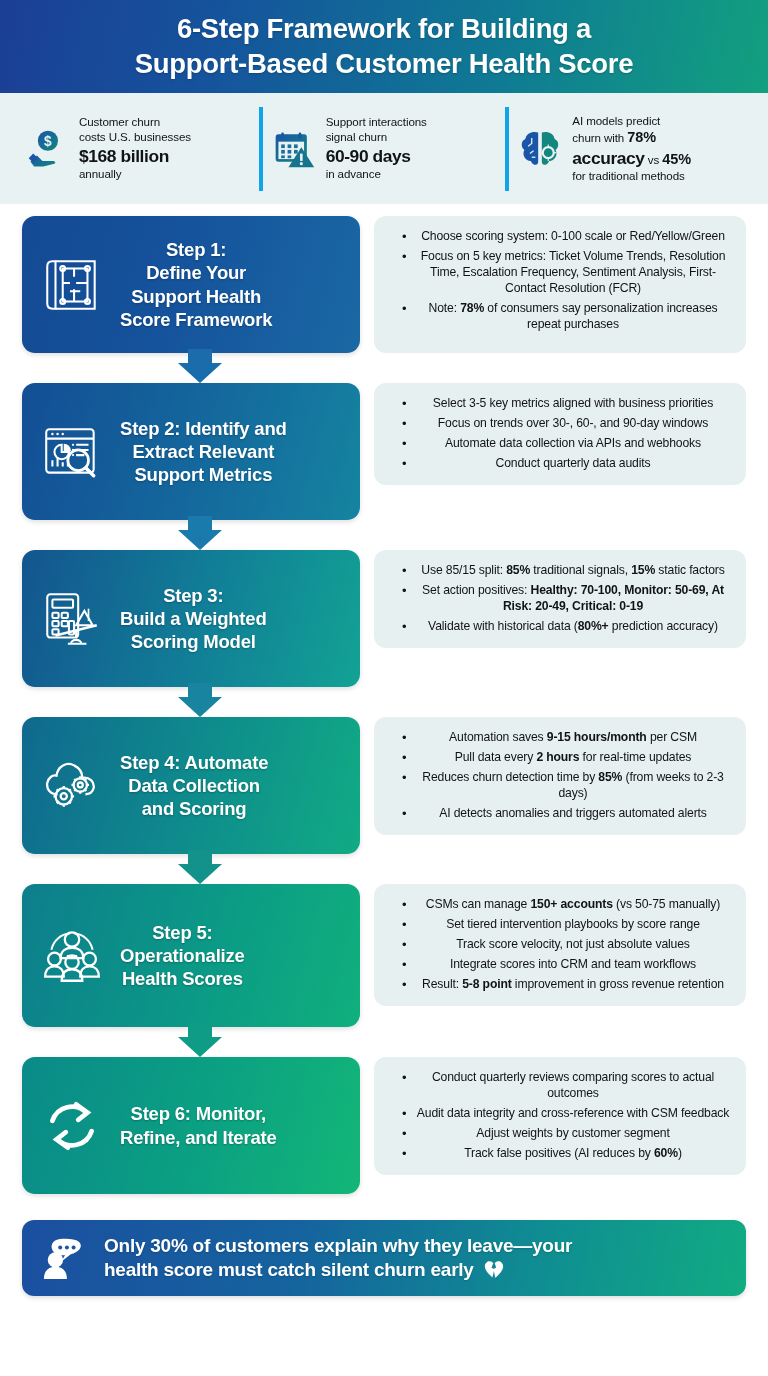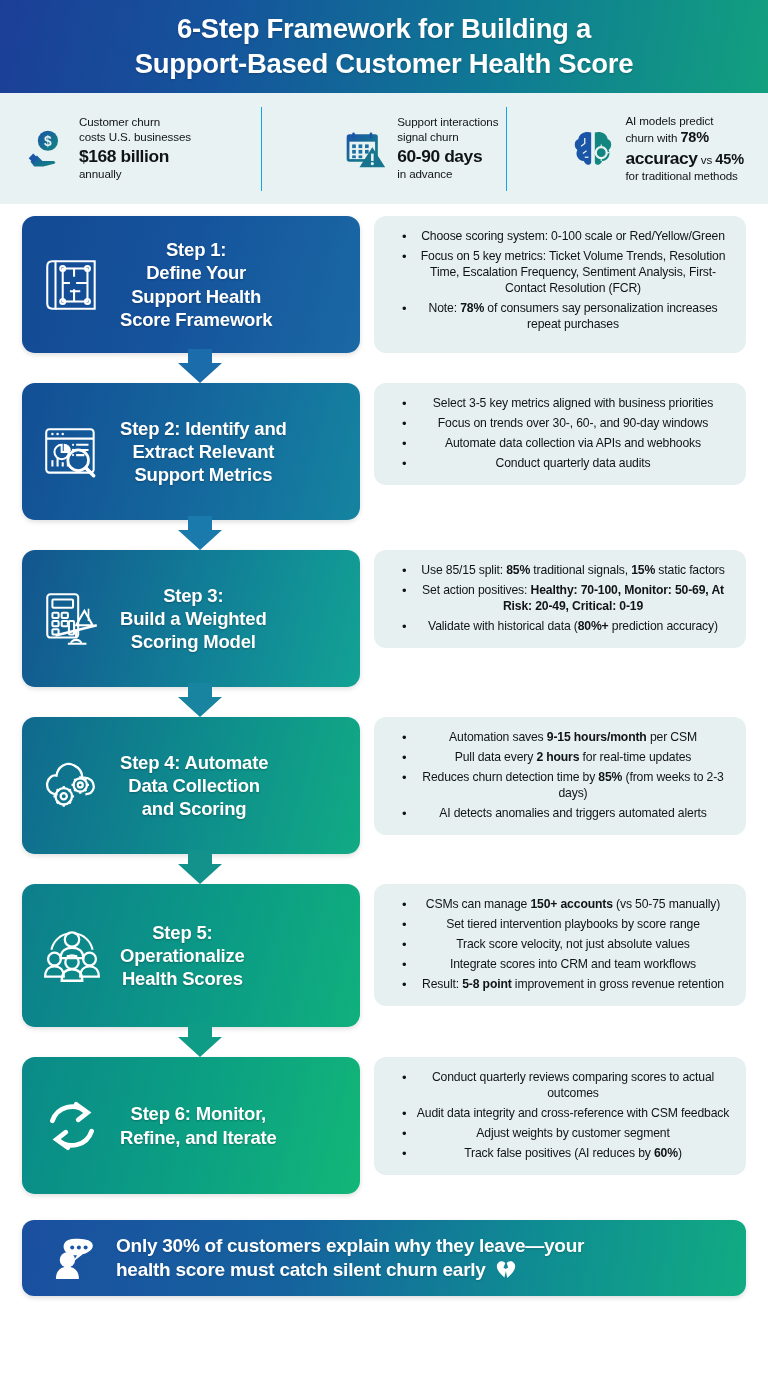"Support interactions" .stat + .stat { border-left: 1px solid #0ea5e9 -> 4px solid #0ea5e9; justify-content: flex-end -> none }
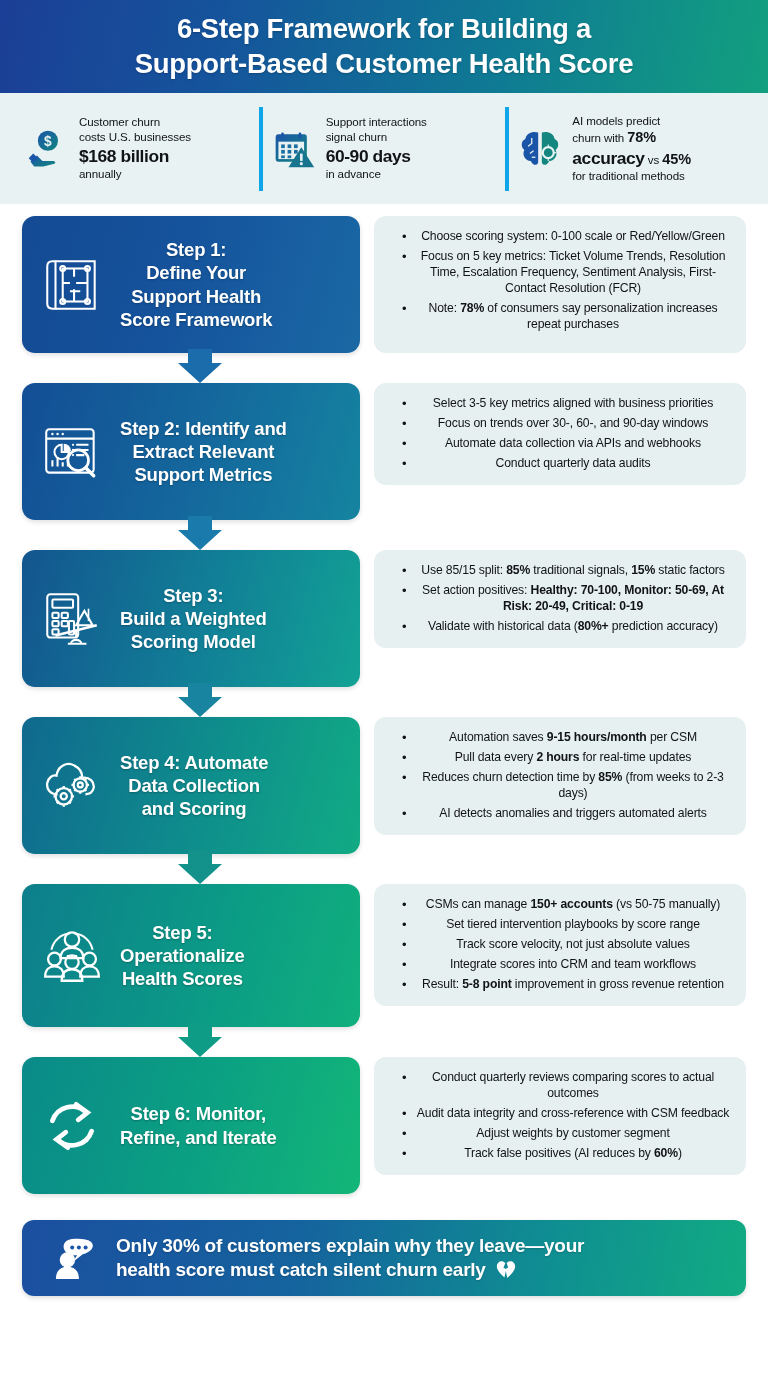"Only 30% of customers explain" .footer { padding: 0 18px 0 28px -> 0 18px 0 16px }
